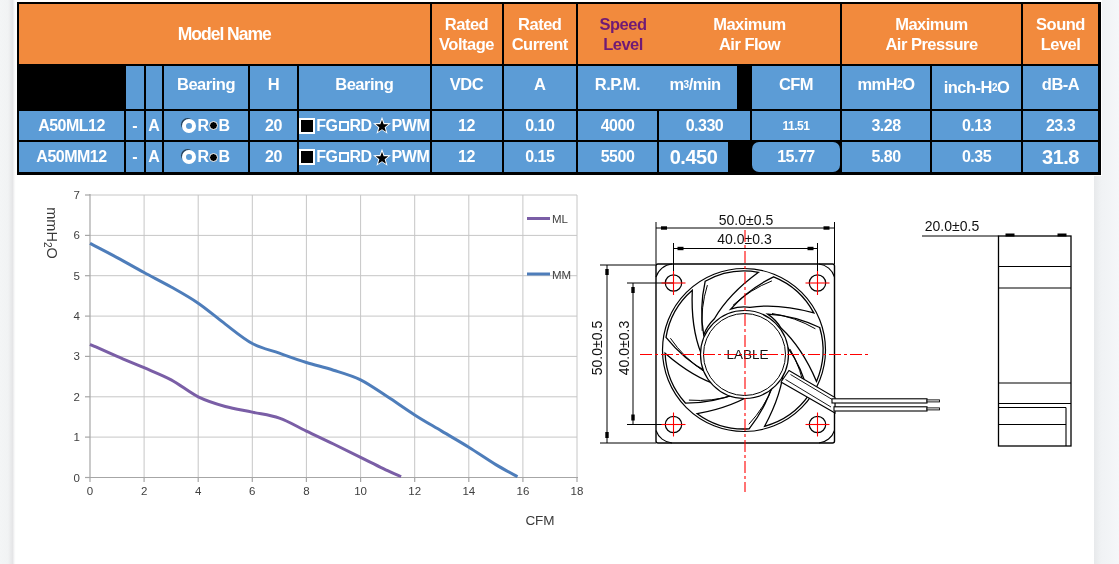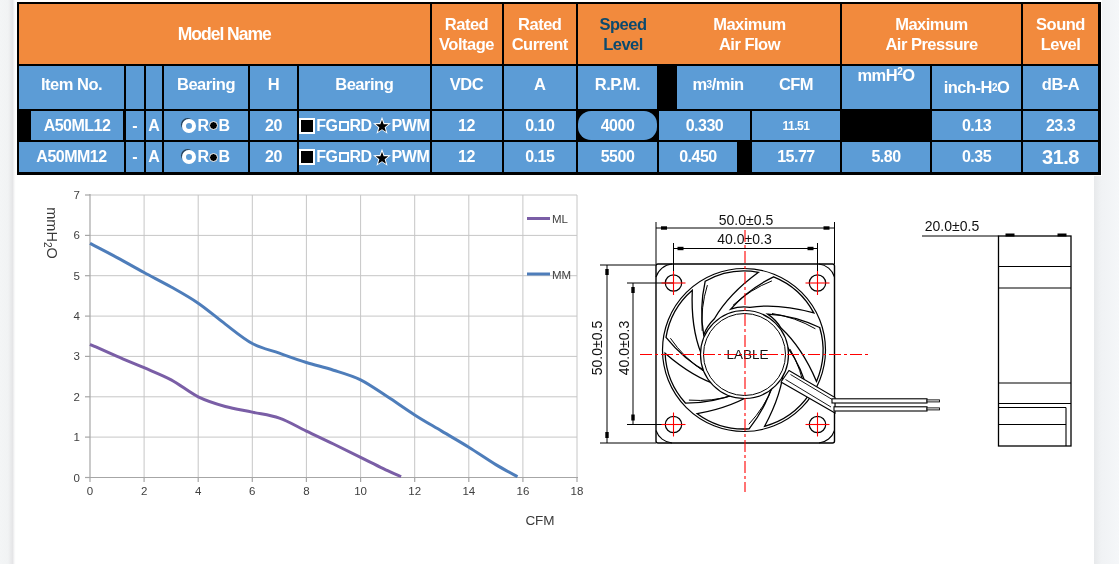"Speed" div { color: #0c4a6e -> #701a75 }
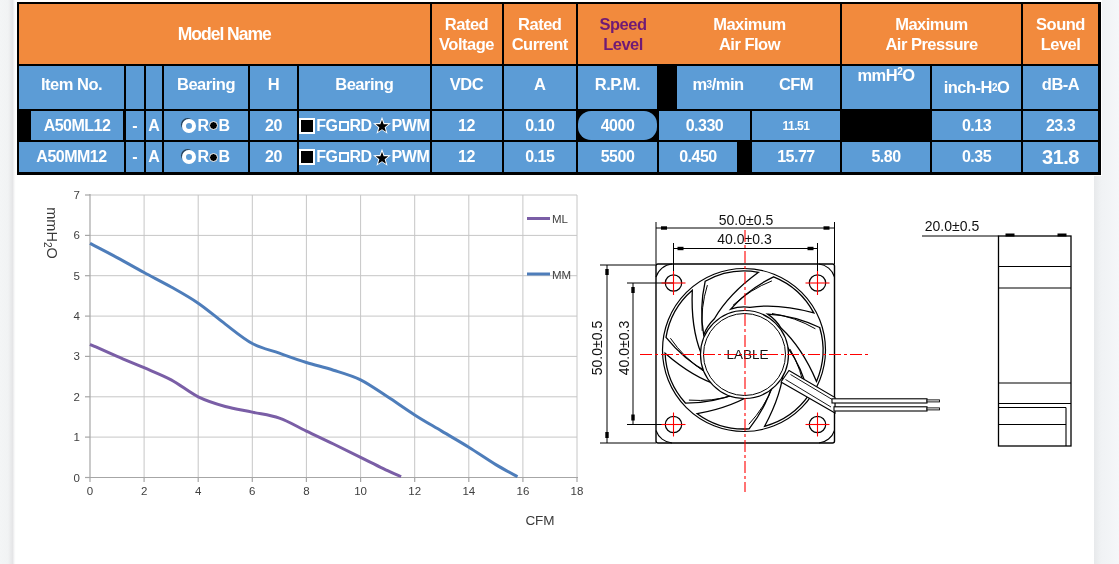"Item No." div { html: <div>Item No.</div> -> none }
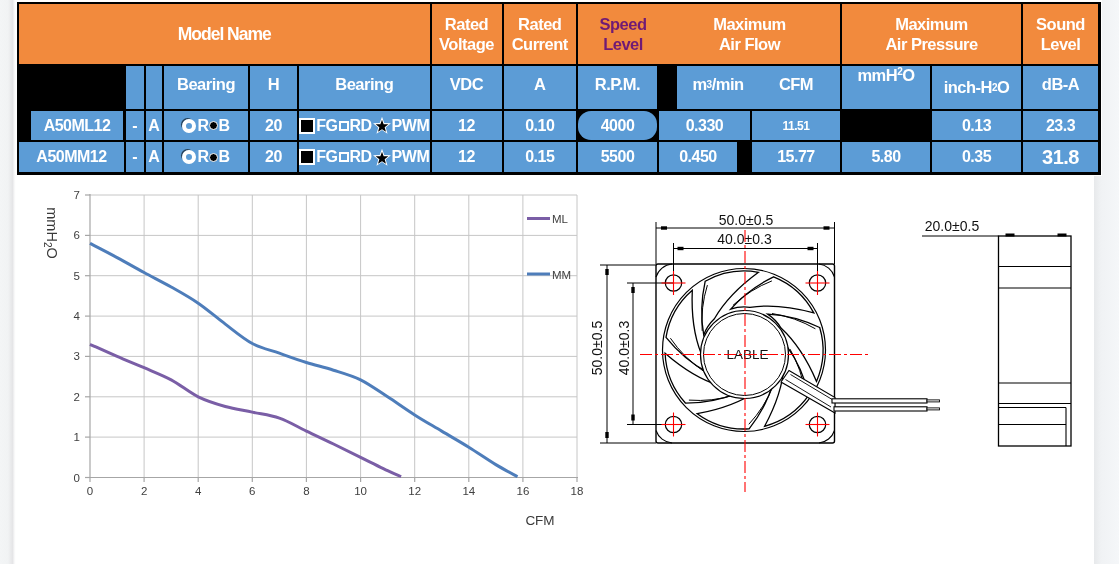"m /min" div { left: 660px -> 637px }
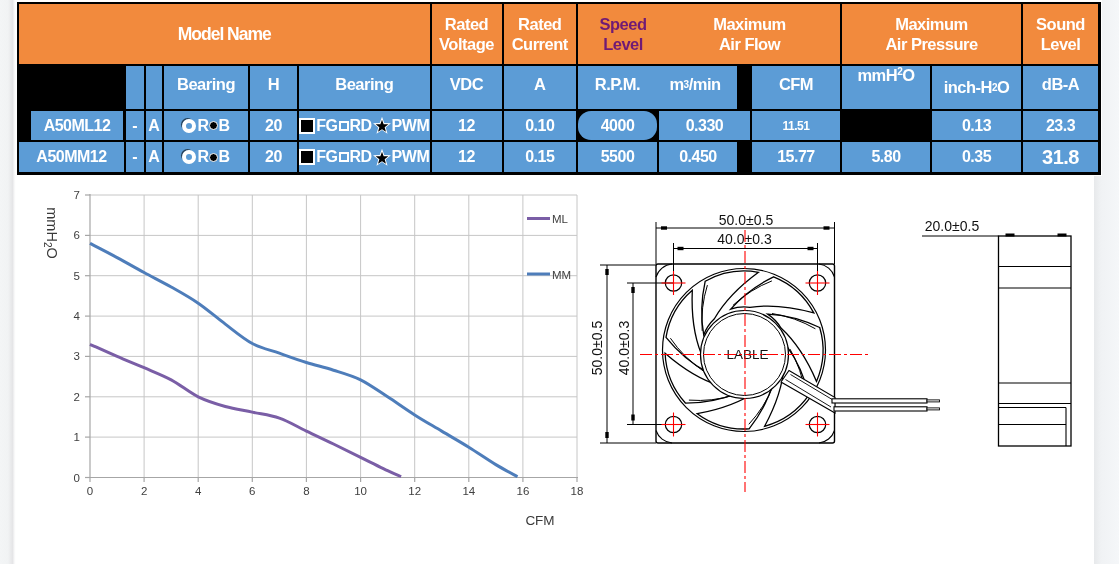"mmH O" div { align-items: flex-start -> center }
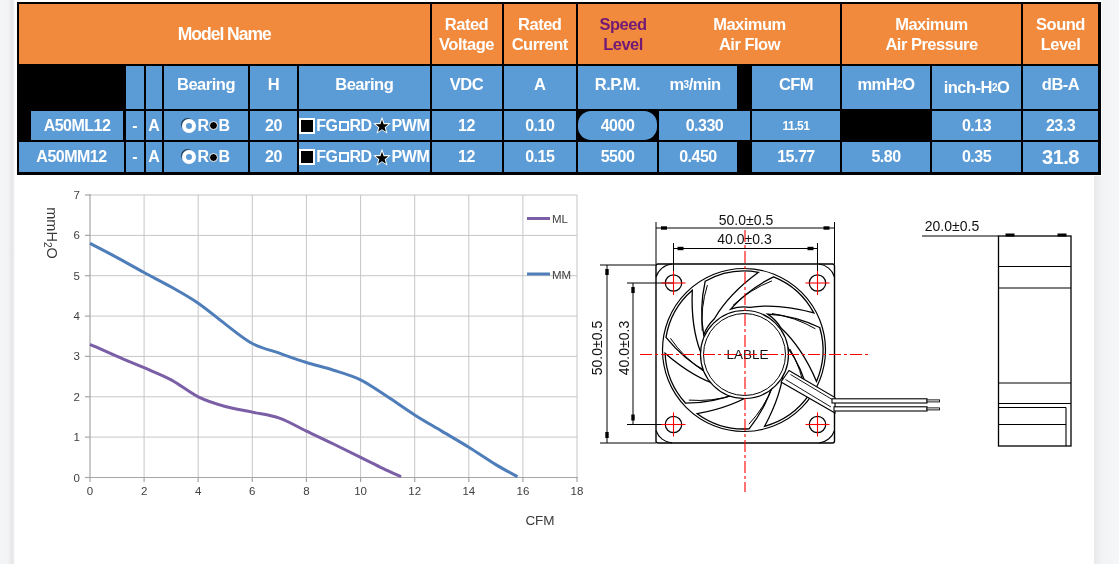"A50ML12" div { margin-left: 12px -> none; width: 92px -> 105px }
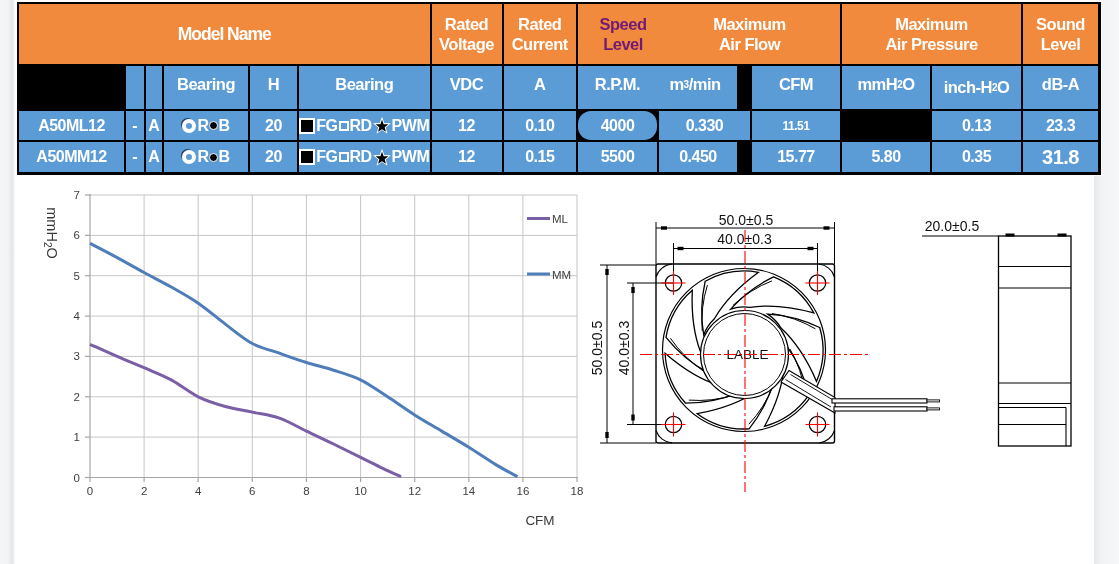"4000" div { border-radius: 13px -> none }
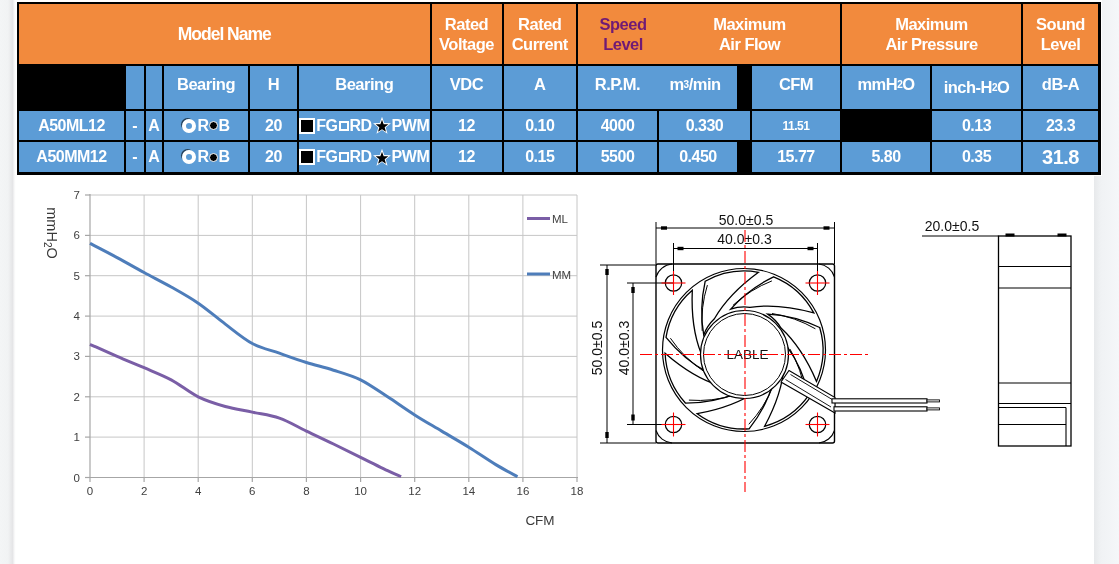"3.28" div { html: none -> <div>3.28</div> }
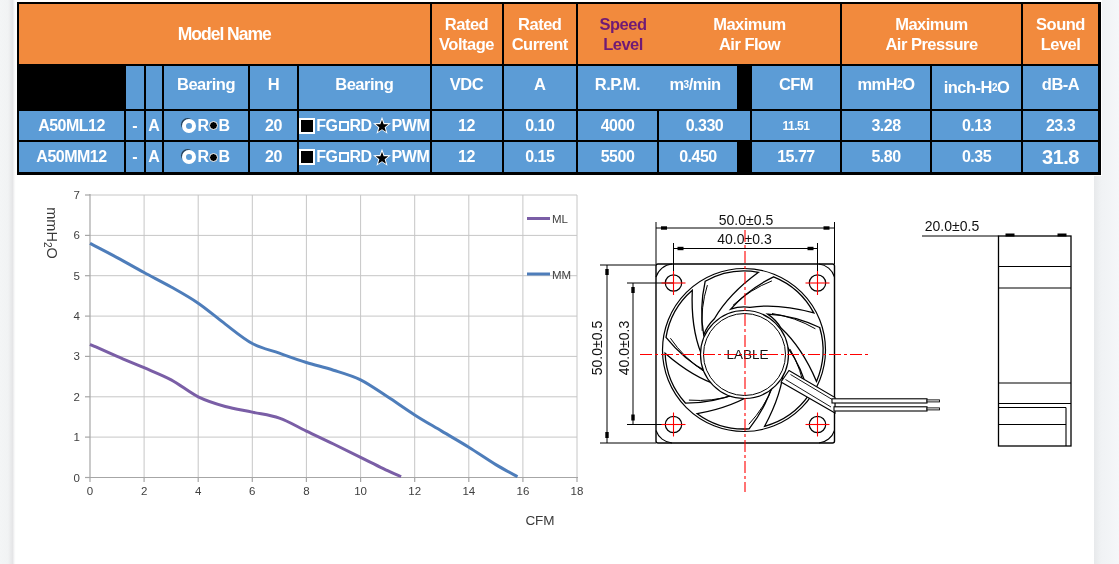"0.450" div { font-size: 16px -> 20px; width: 78px -> 69px }
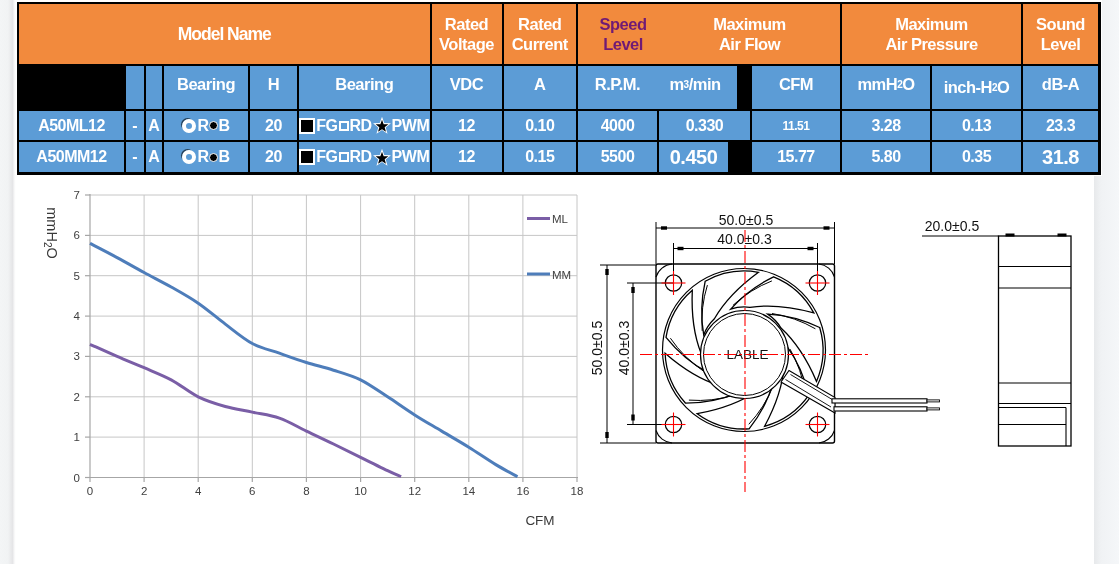"15.77" div { border-radius: none -> 7px }
